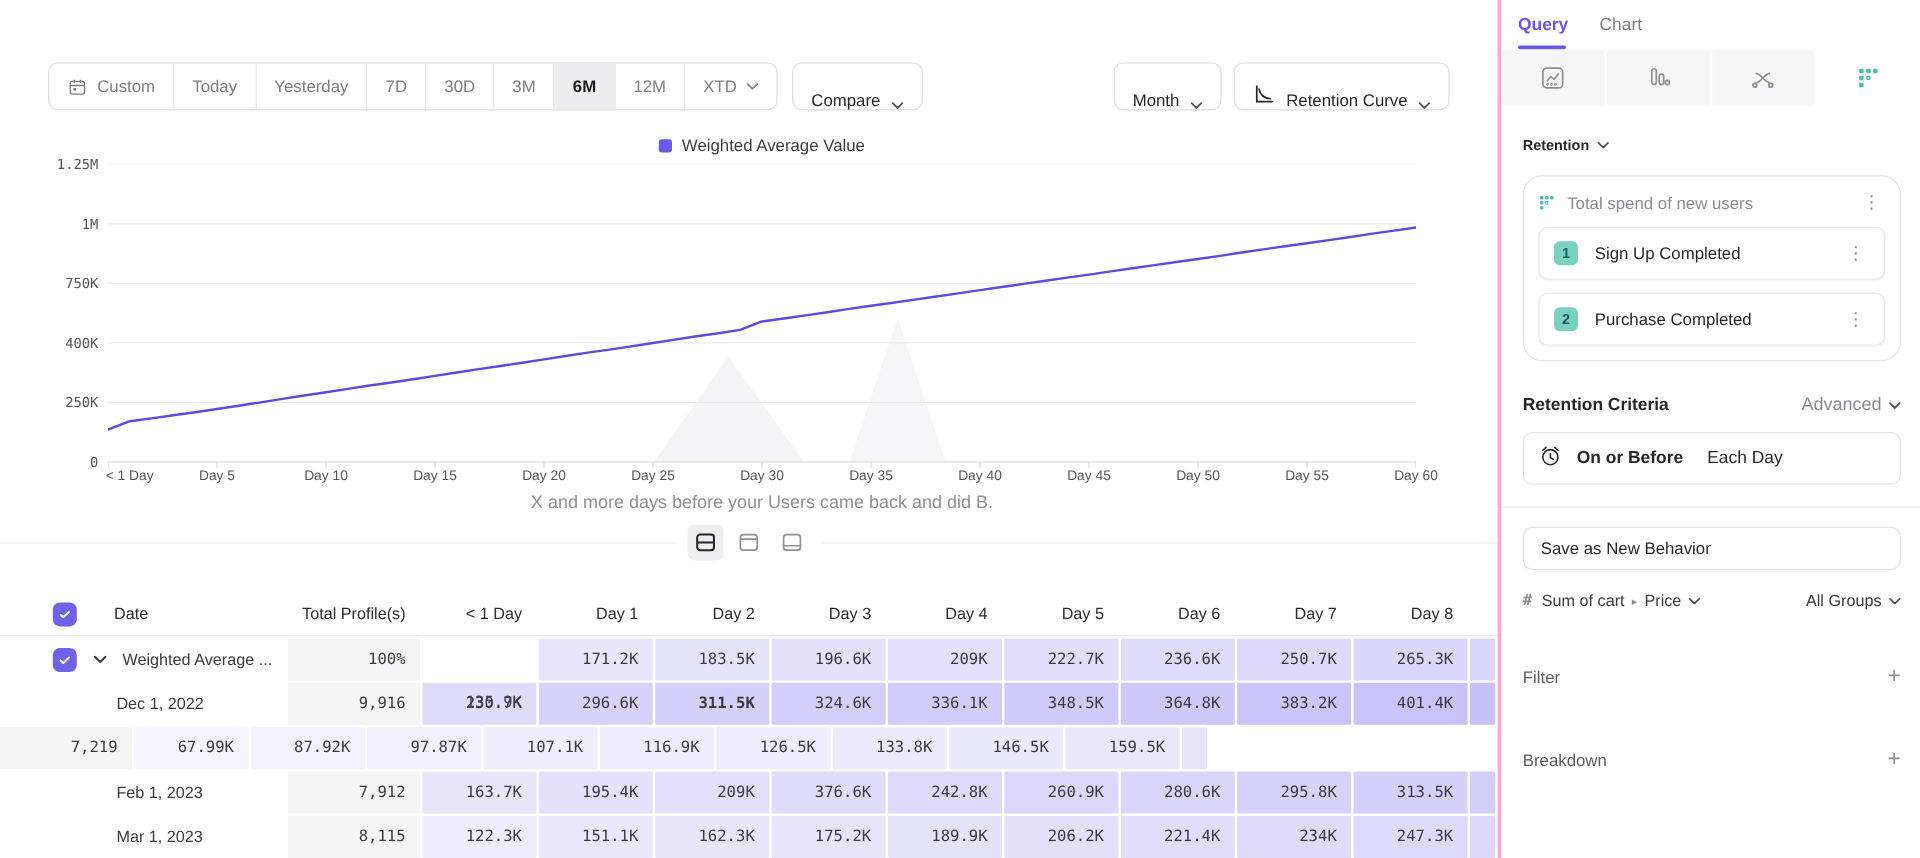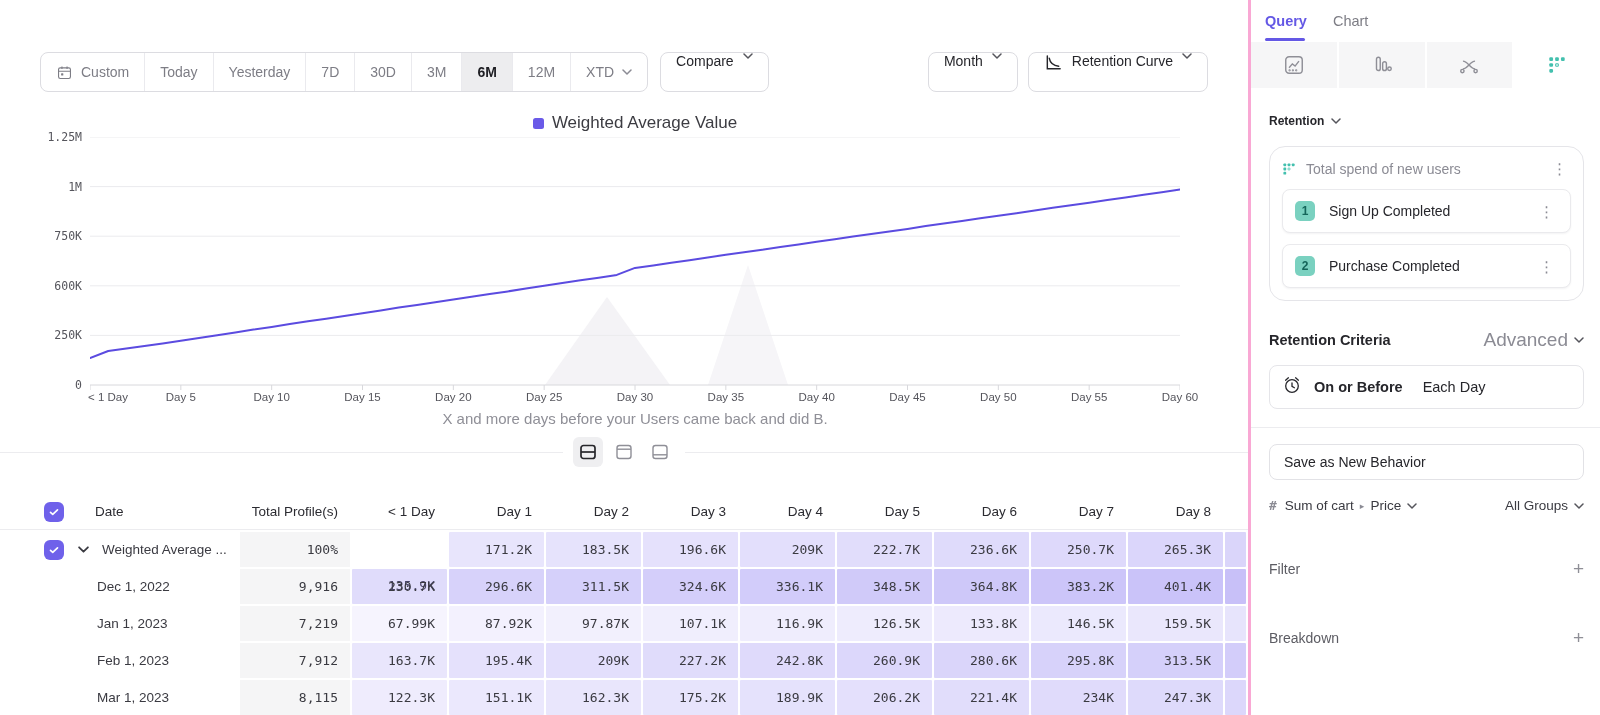"Compare" .btn { align-items: flex-start -> flex-end }
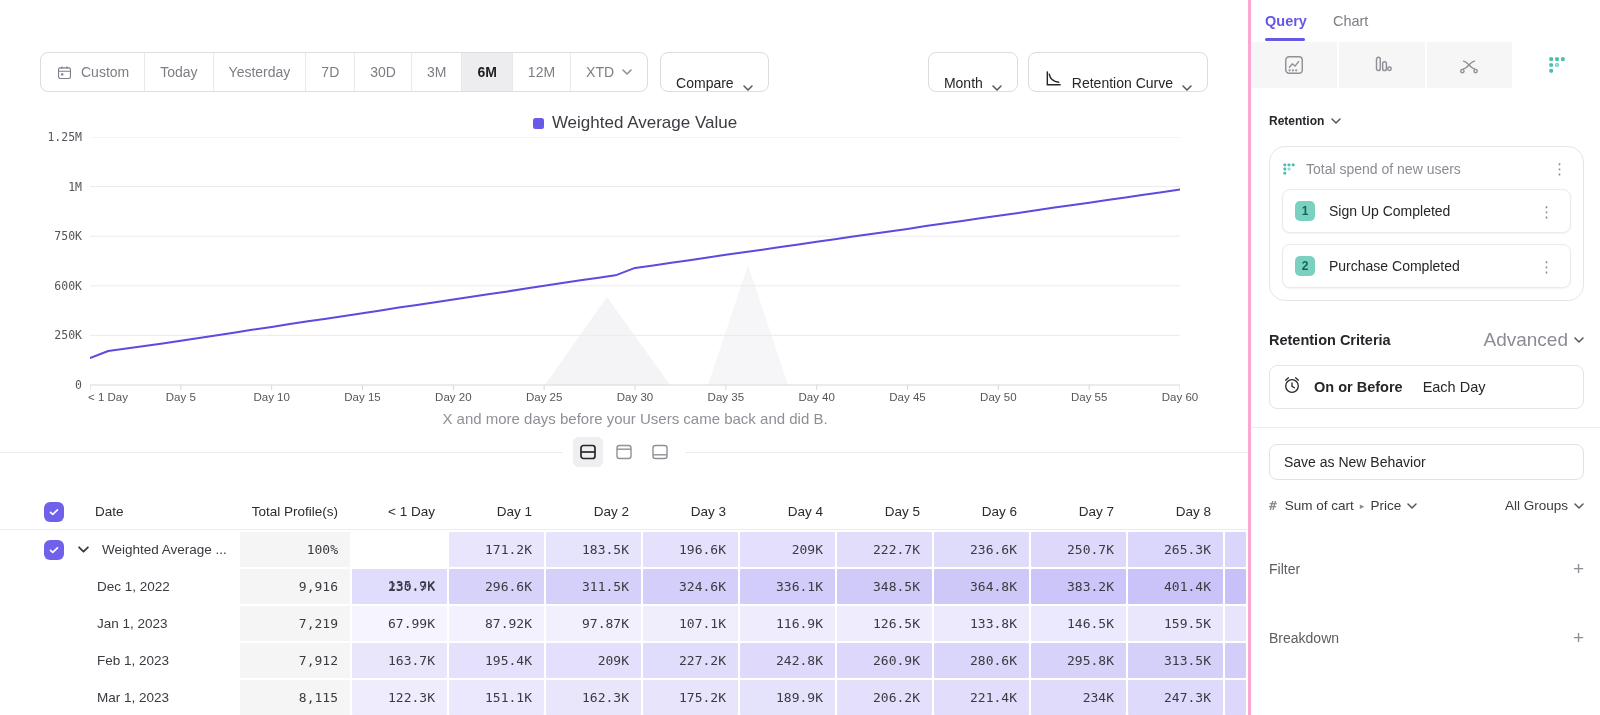"Weighted Average Value" .legend { font-size: 17px -> 14px }
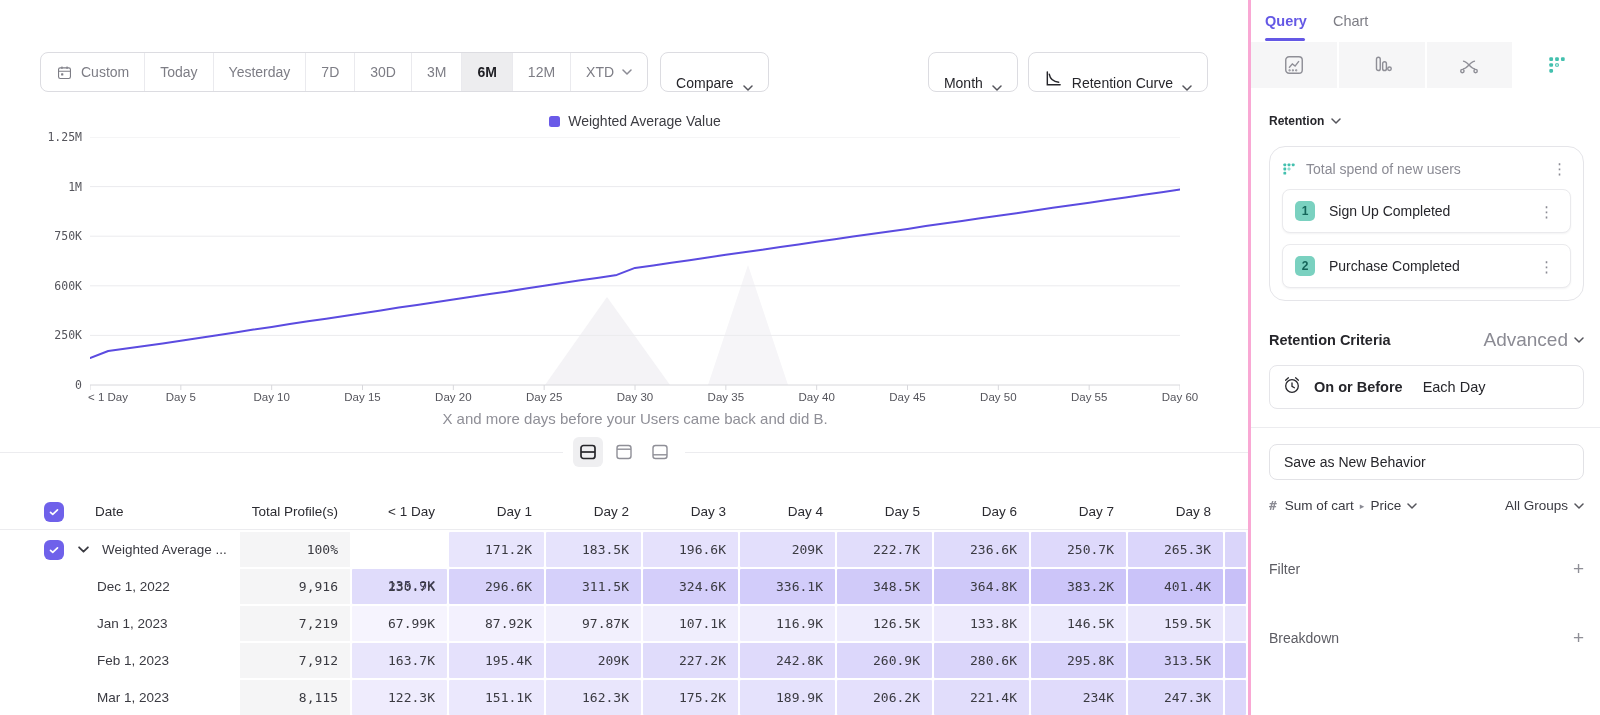"600K" div.ylab { text: 600K -> 400K }
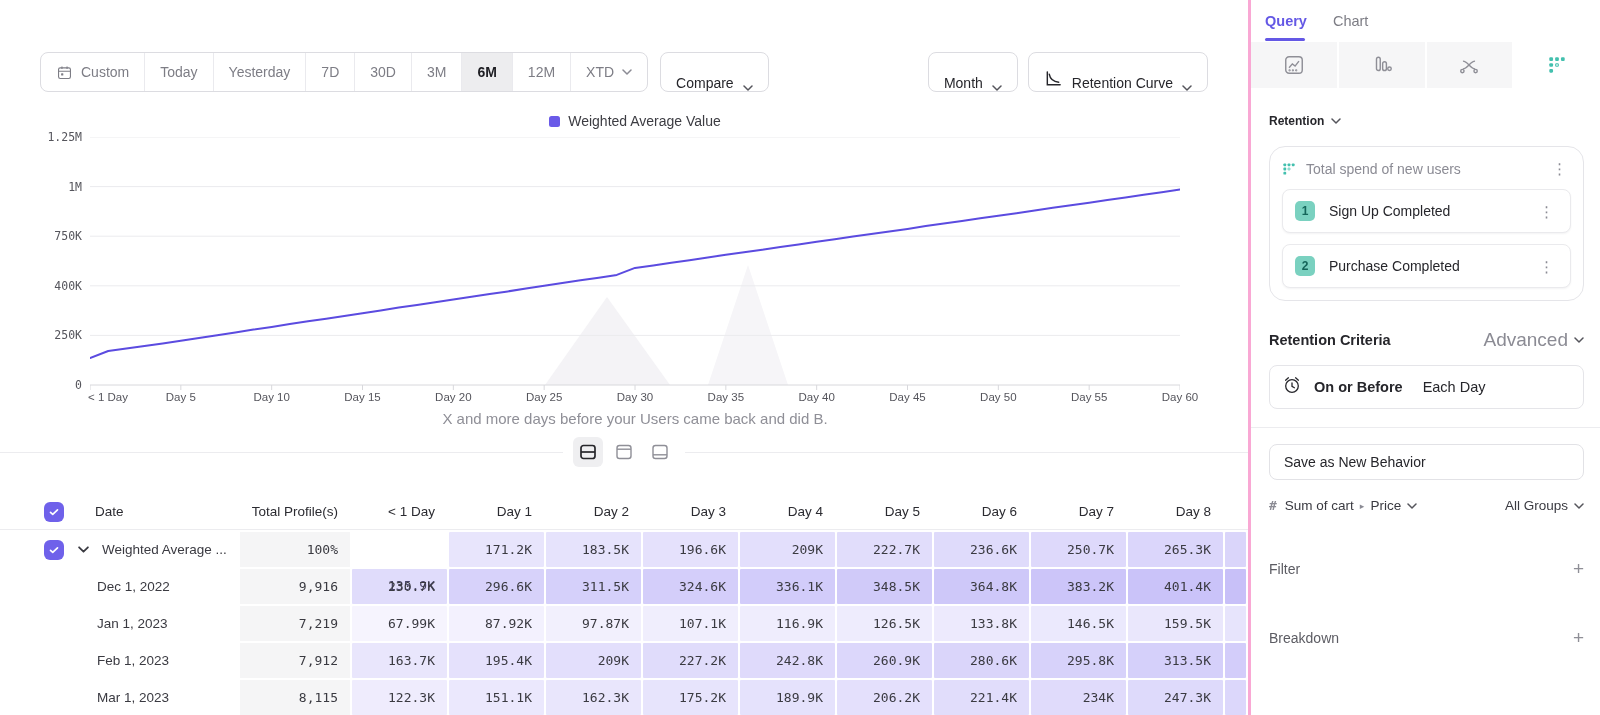"Advanced" .advanced { font-size: 19px -> 15px }
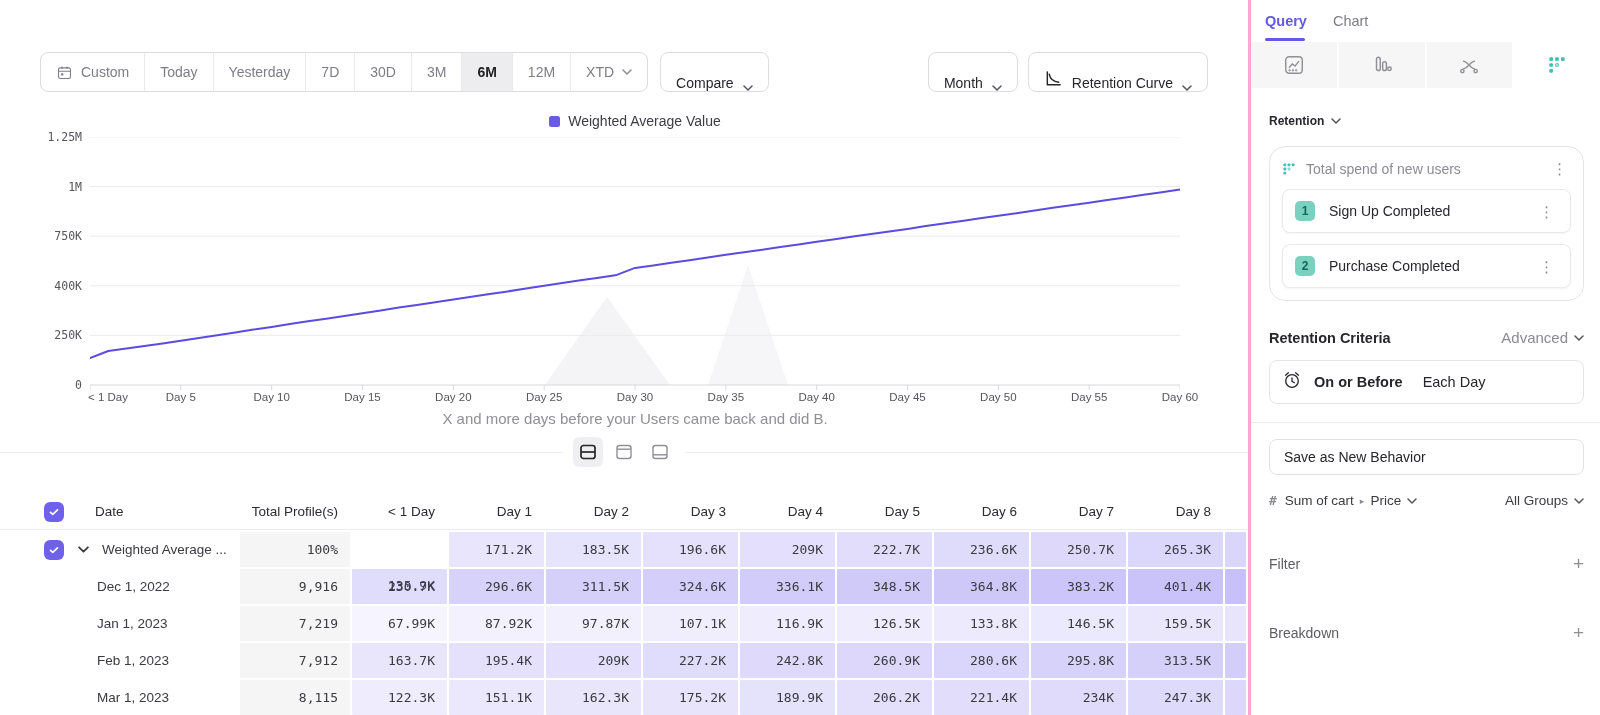"311.5K" div.tcell { font-weight: none -> bold }
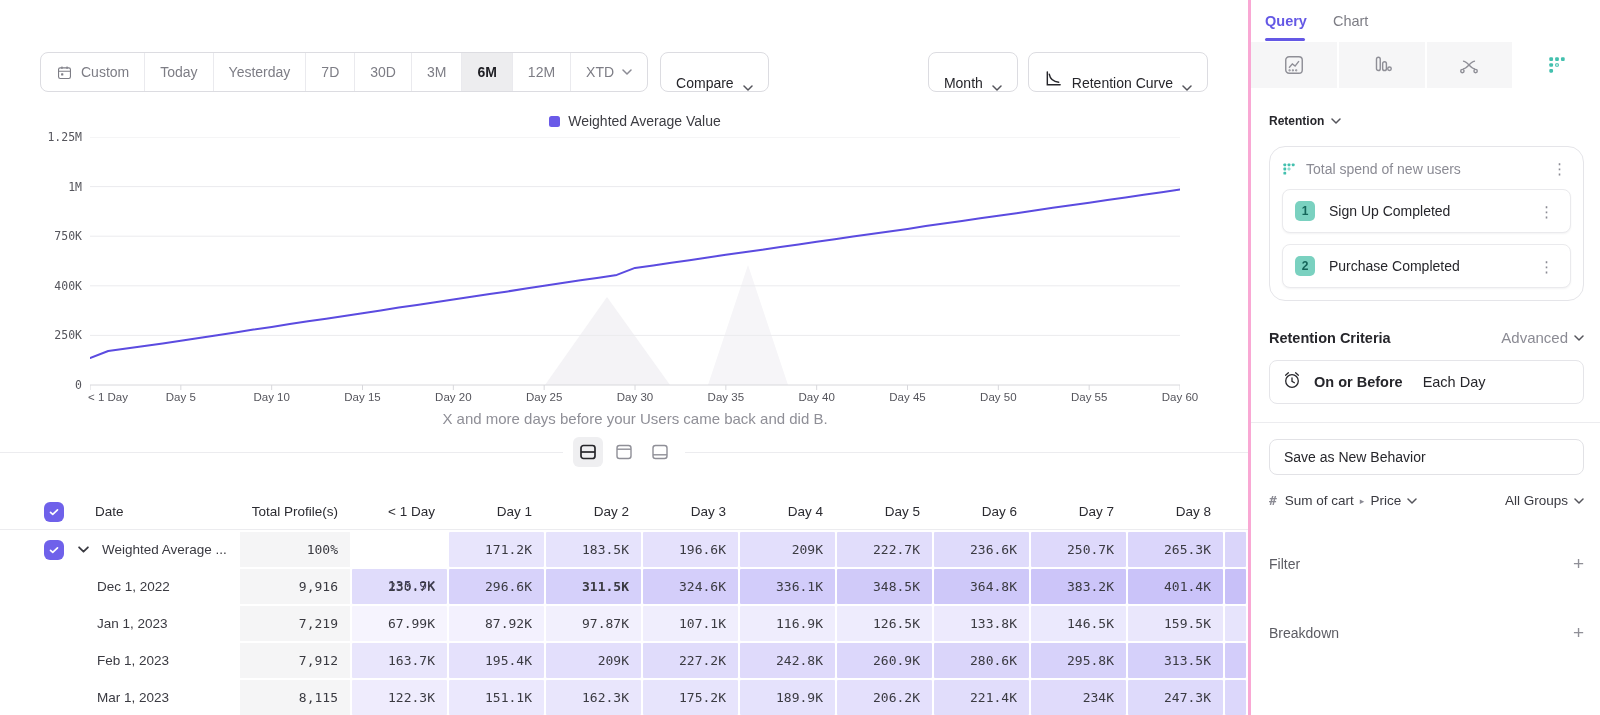"Jan 1, 2023" div.tcell { html: <div> <span></span> <span></span> <span>Jan 1, 2023</span> </div> -> none }
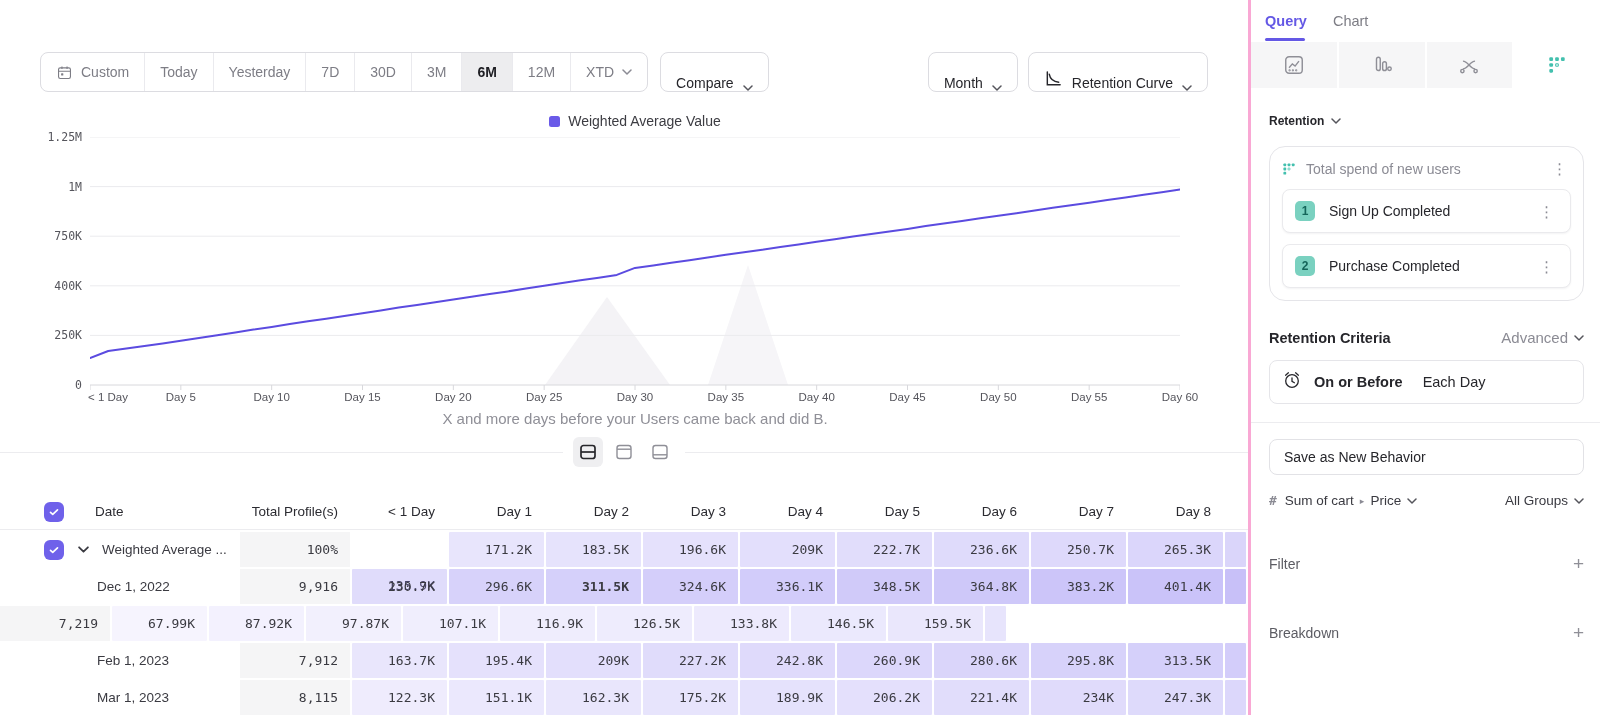"227.2K" div.tcell { text: 227.2K -> 376.6K }
